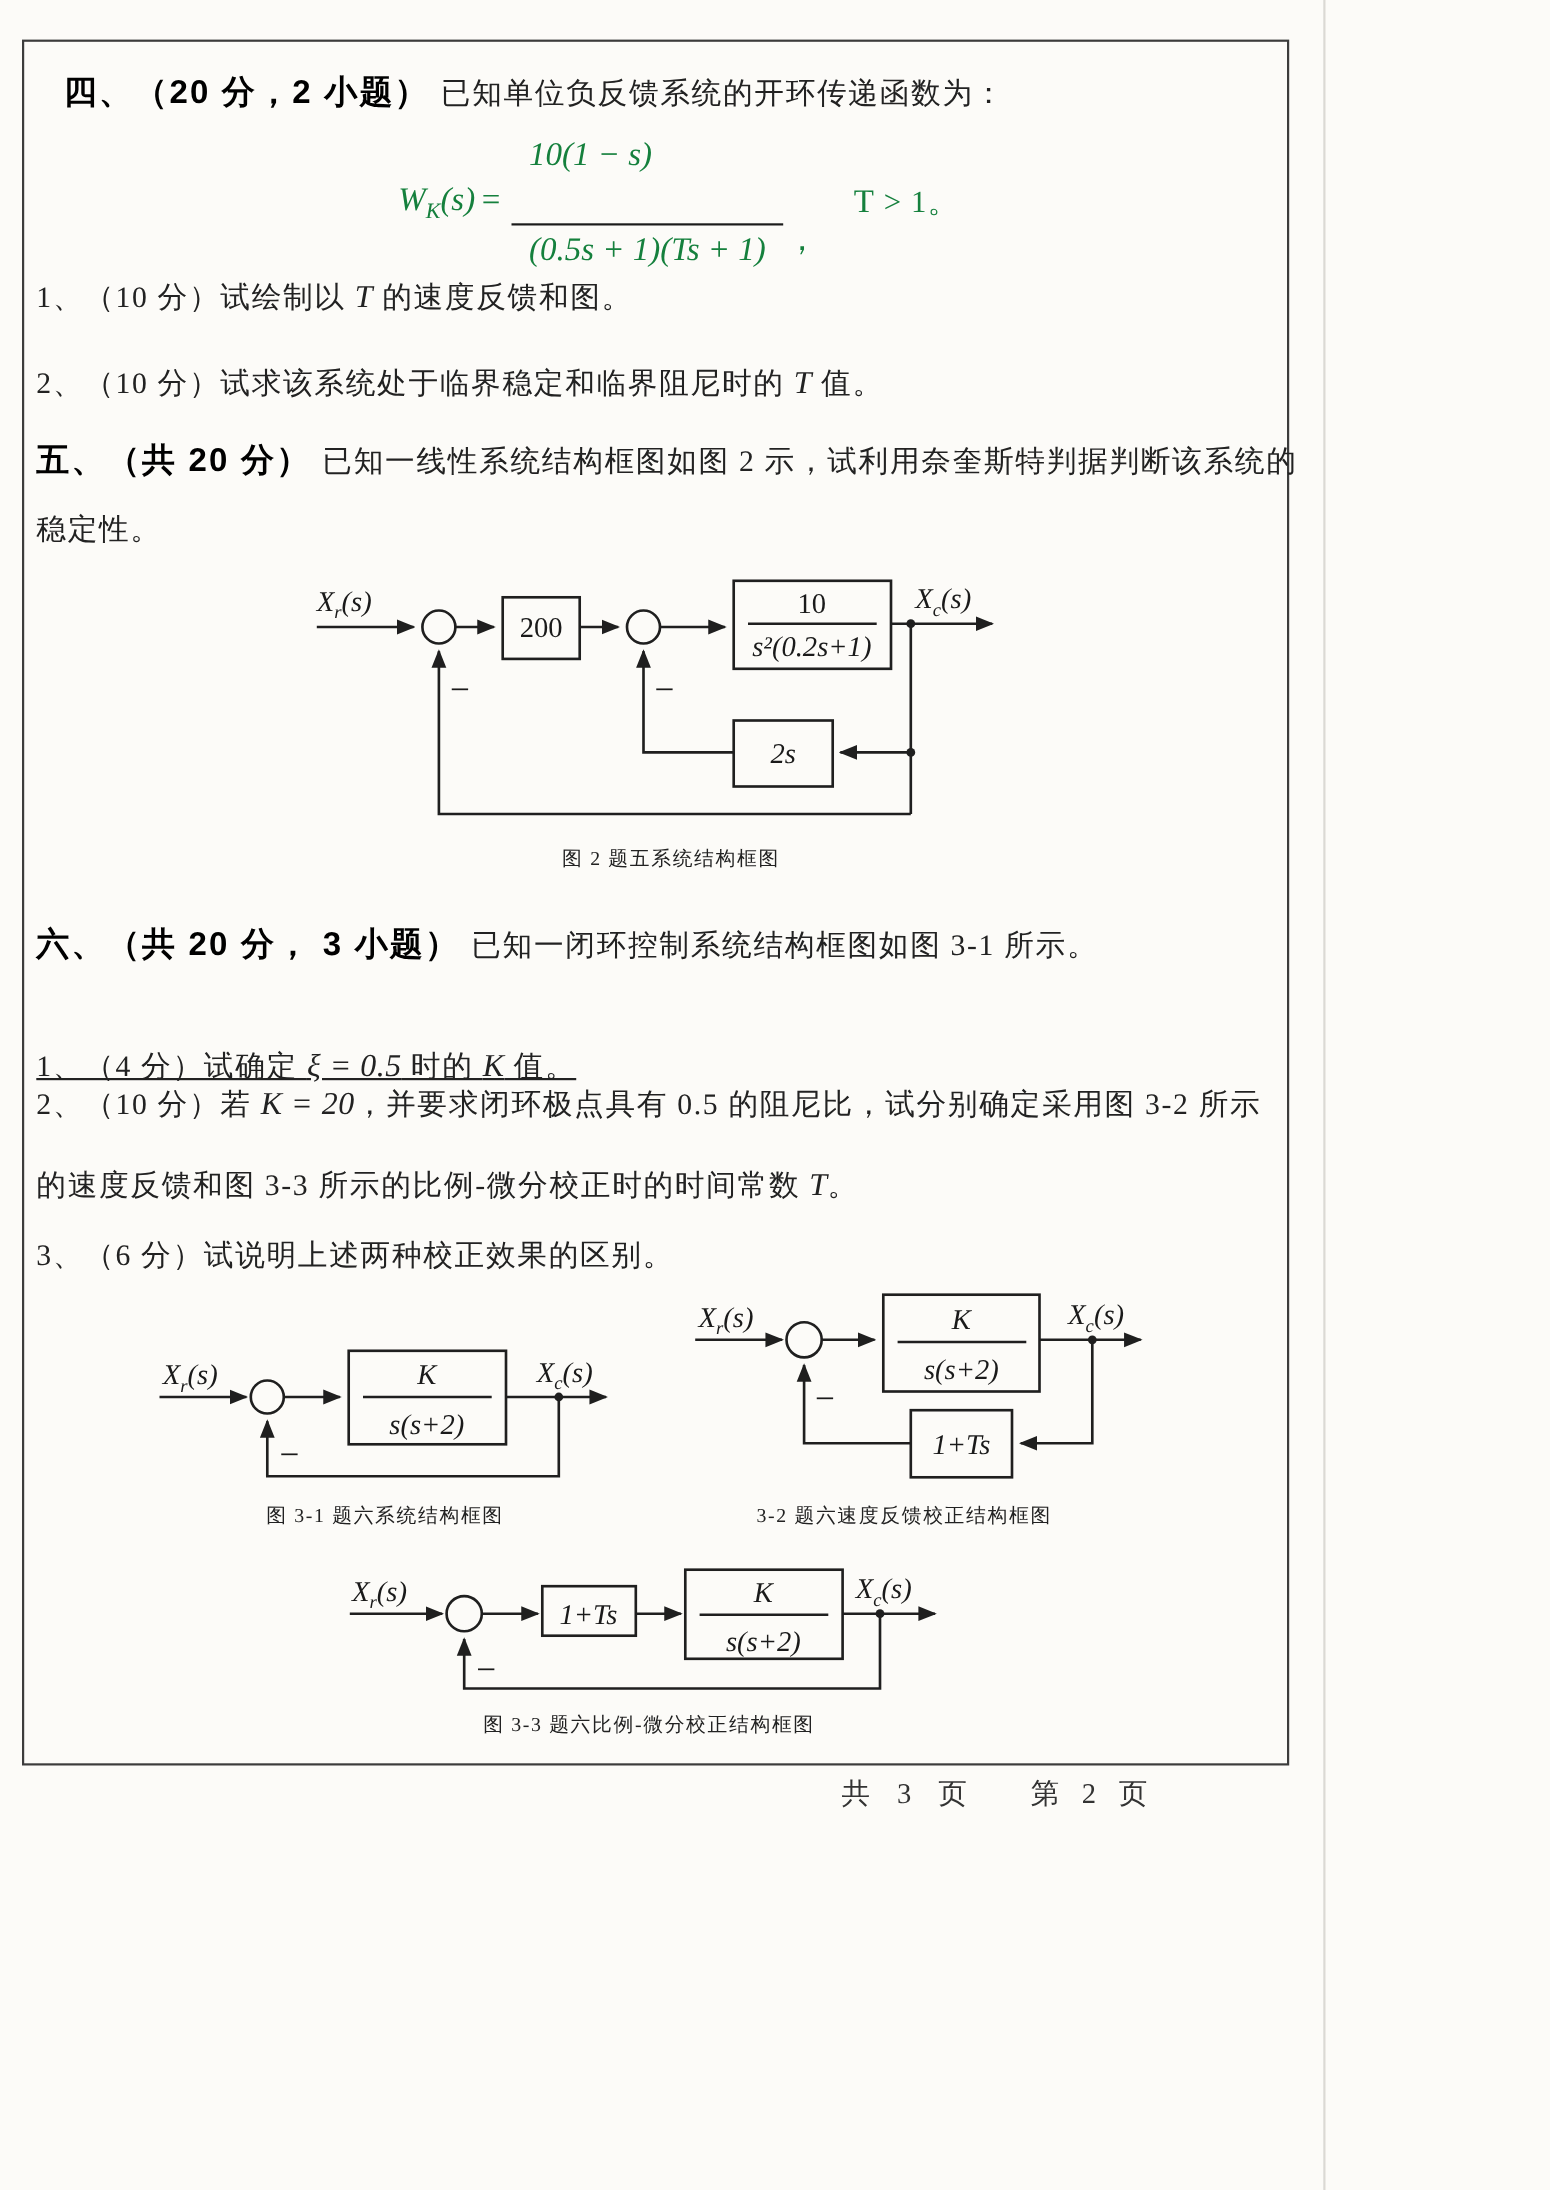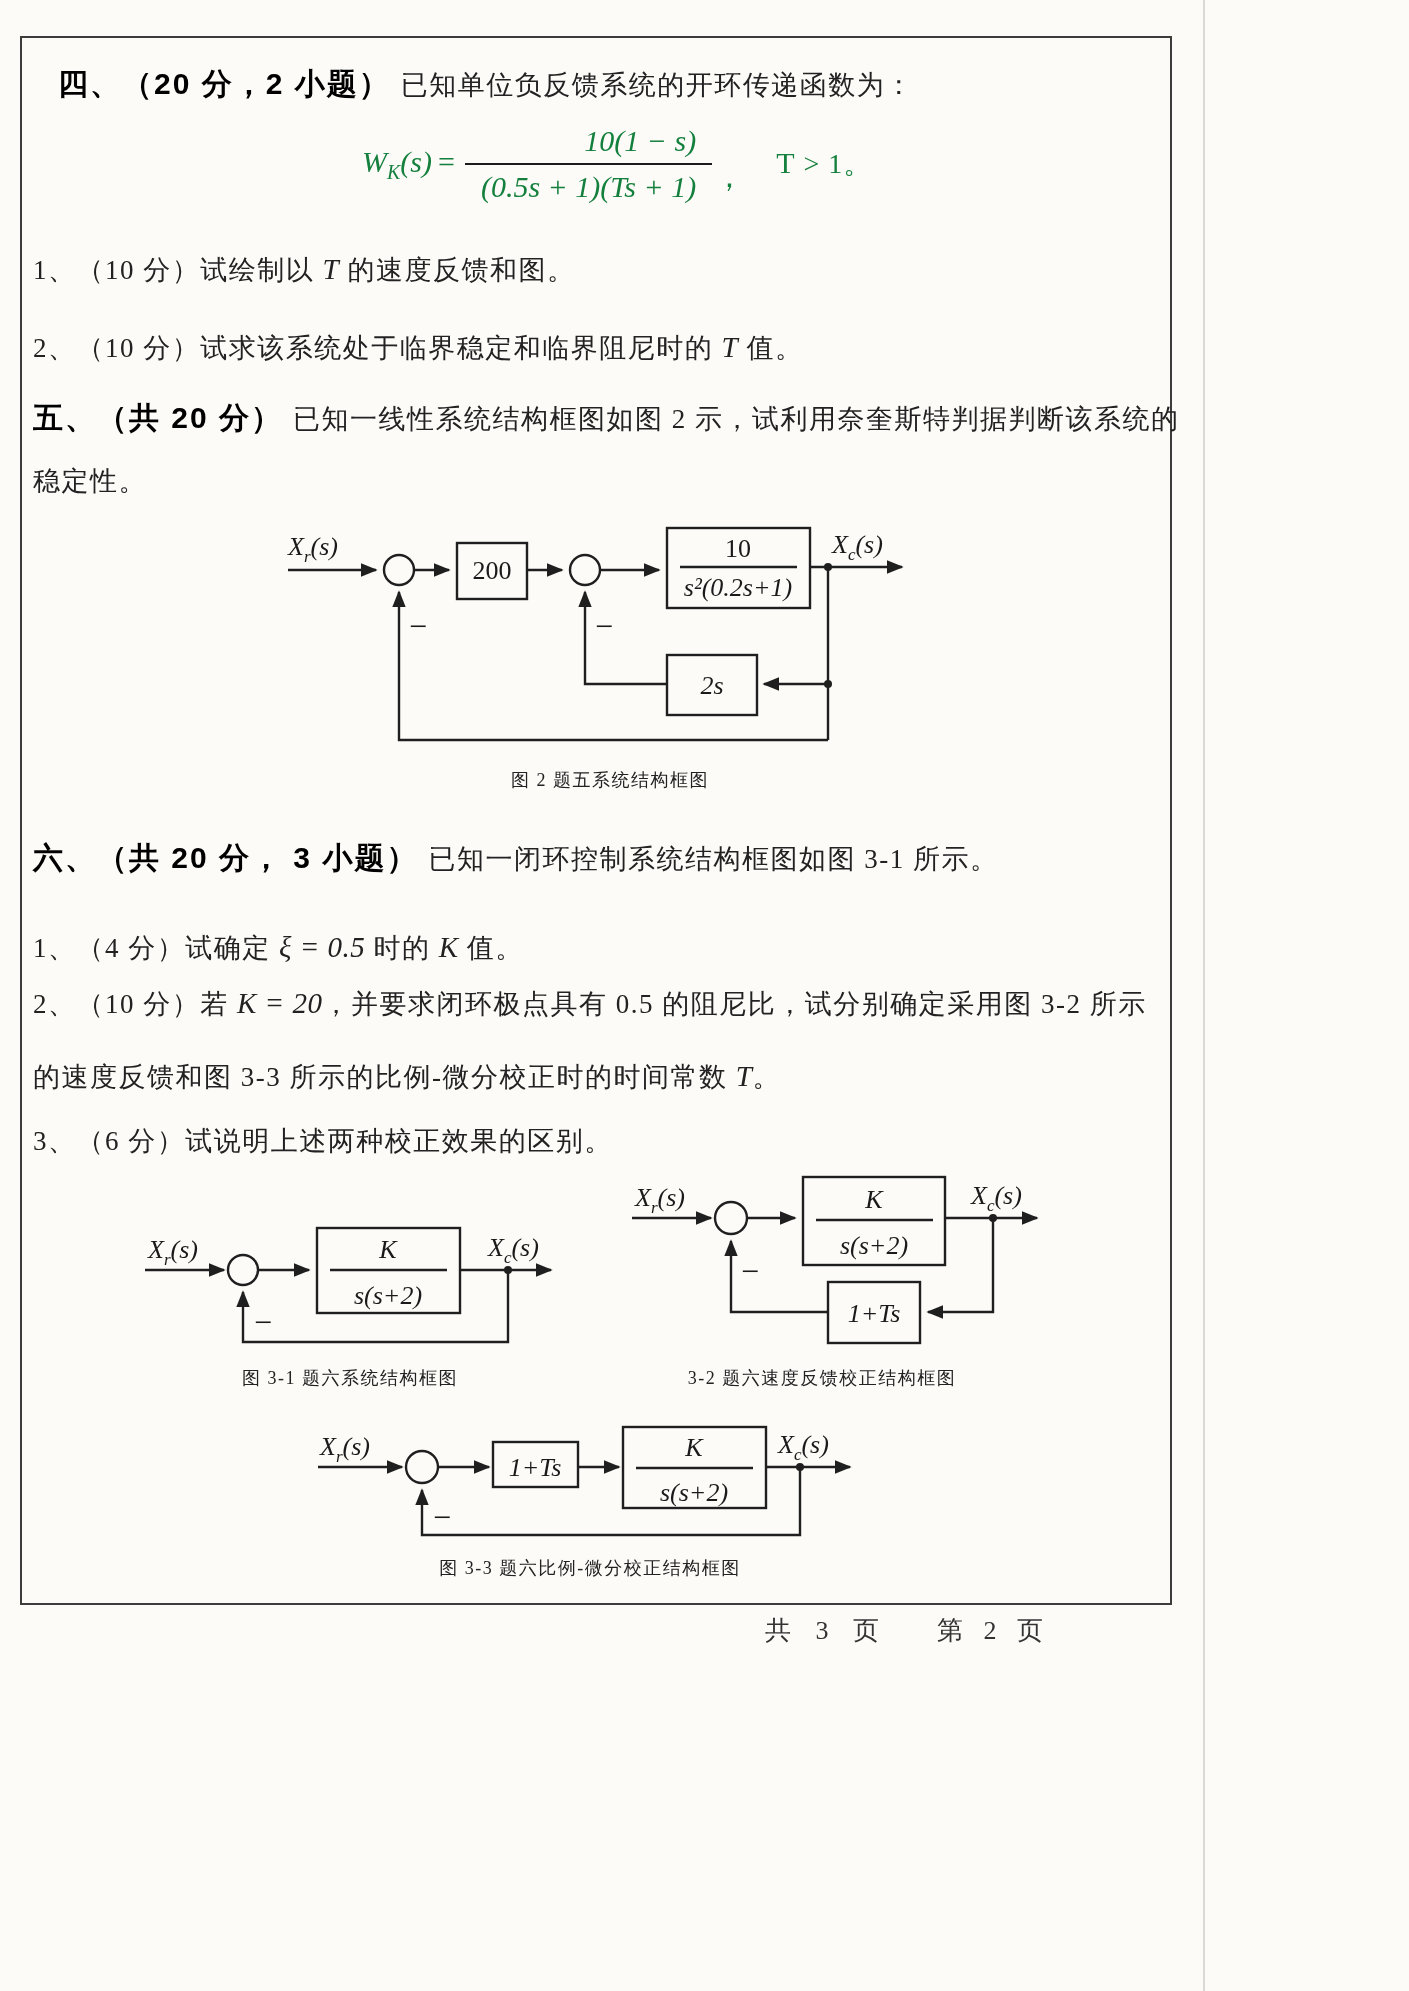"10(1 − s)" .frac { gap: none -> 40px; text-align: right -> left }
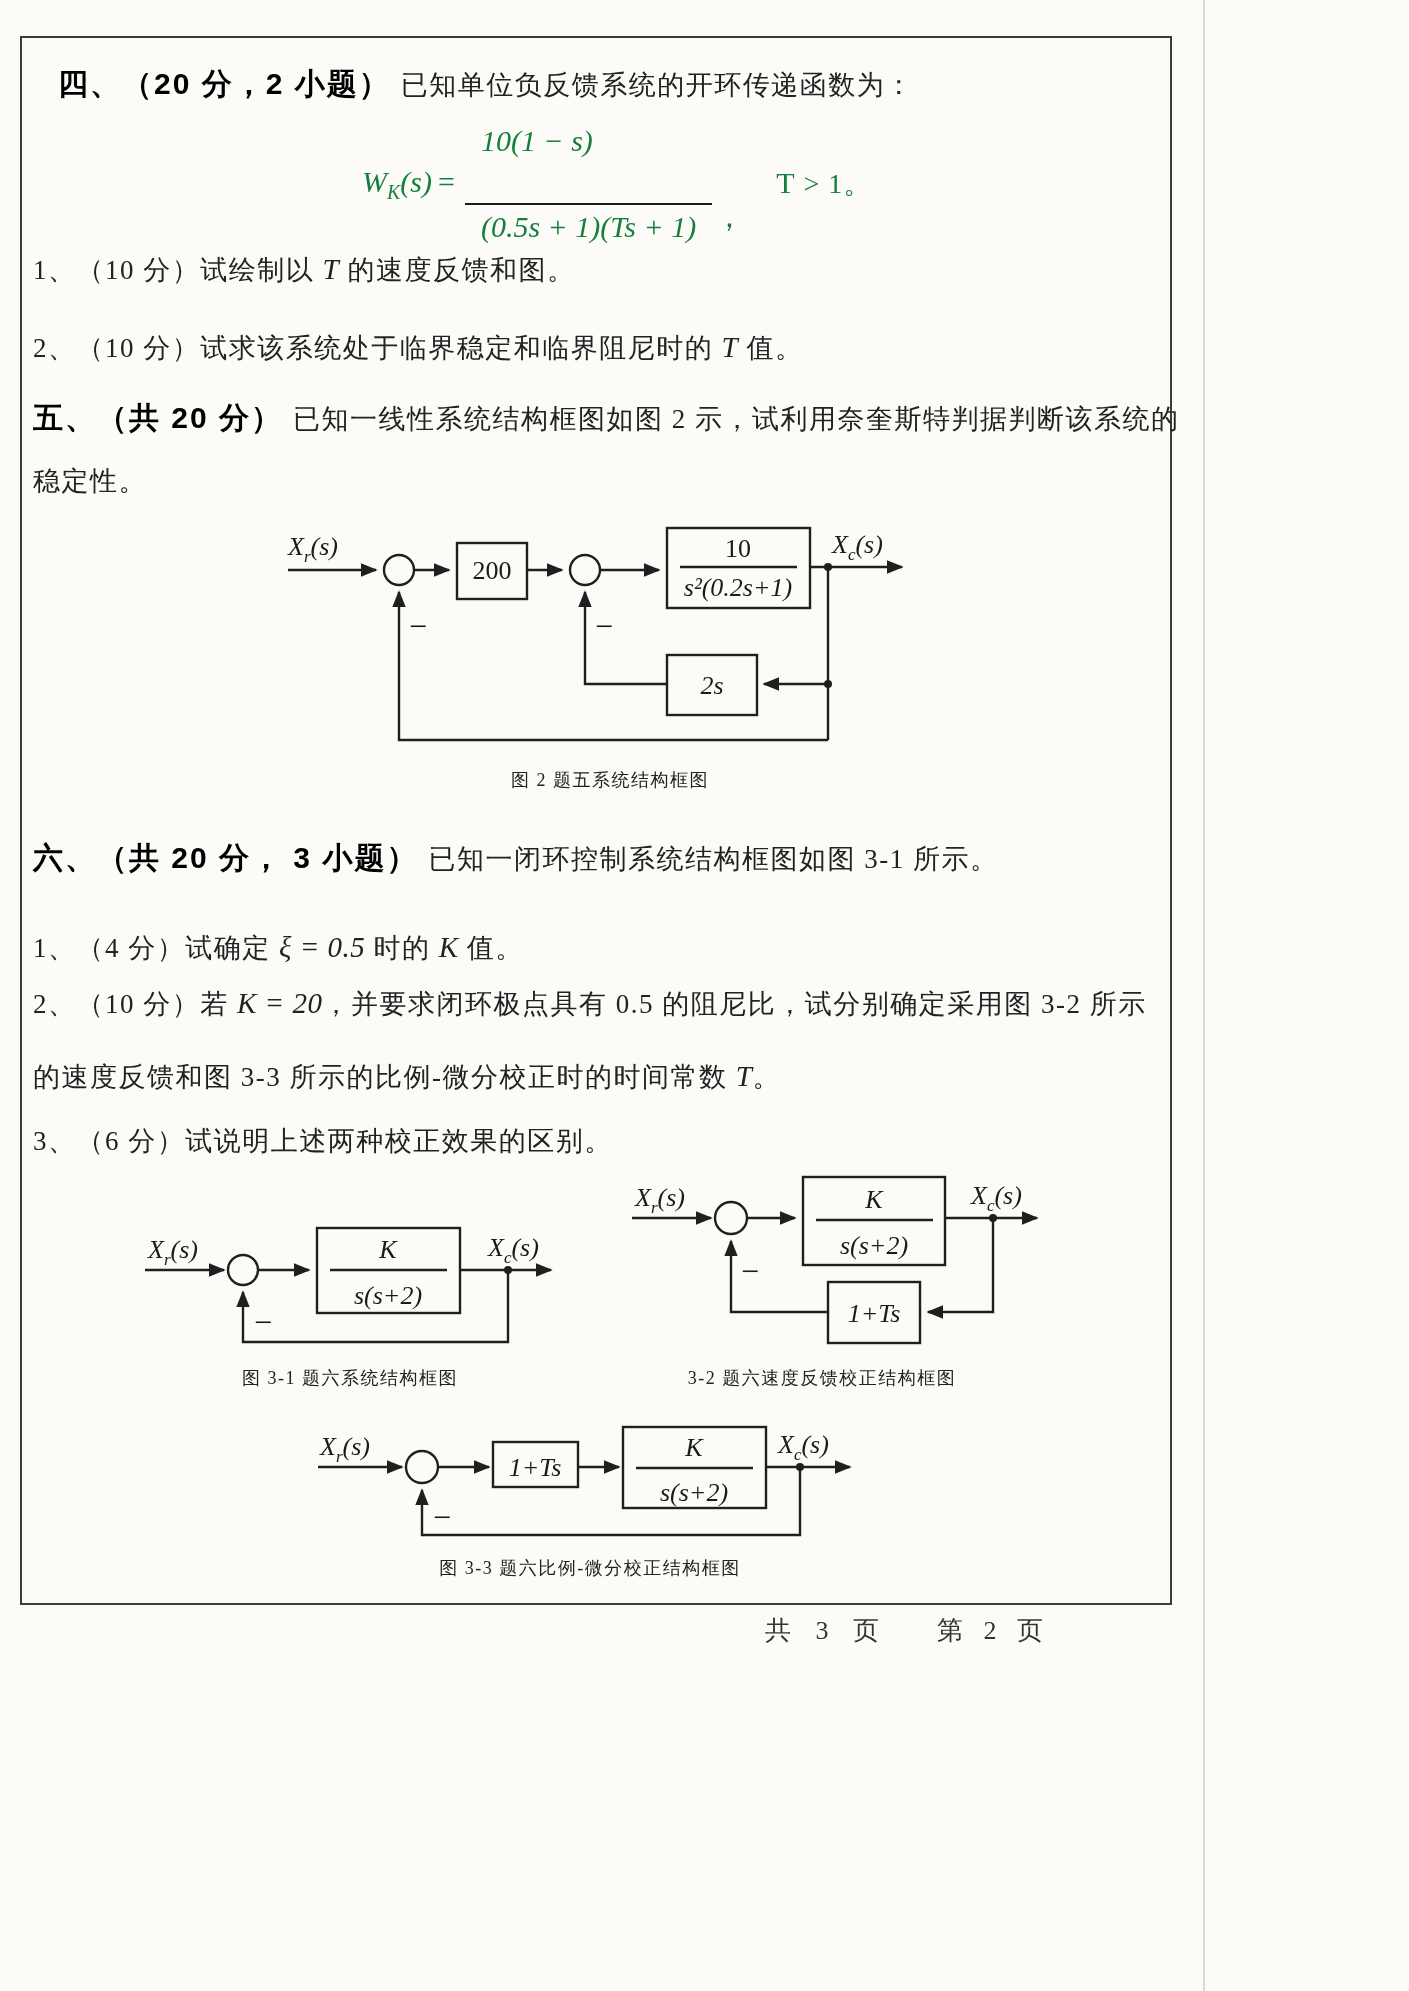"1、（4 分）试确定 ξ = 0.5" div.line { text-decoration: none -> underline; top: 930px -> 951px }
